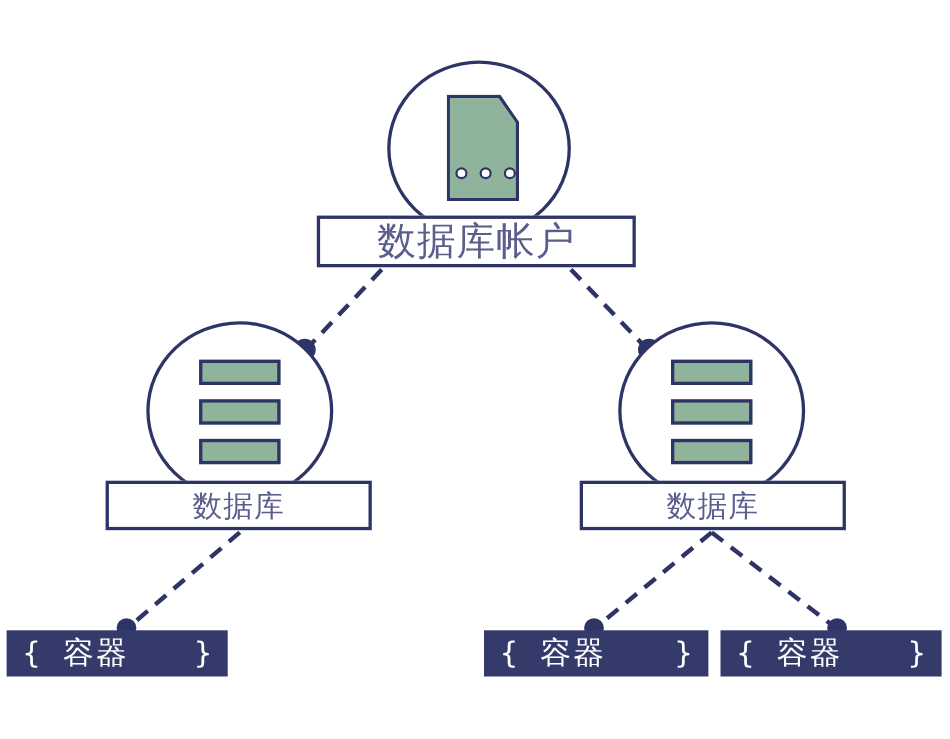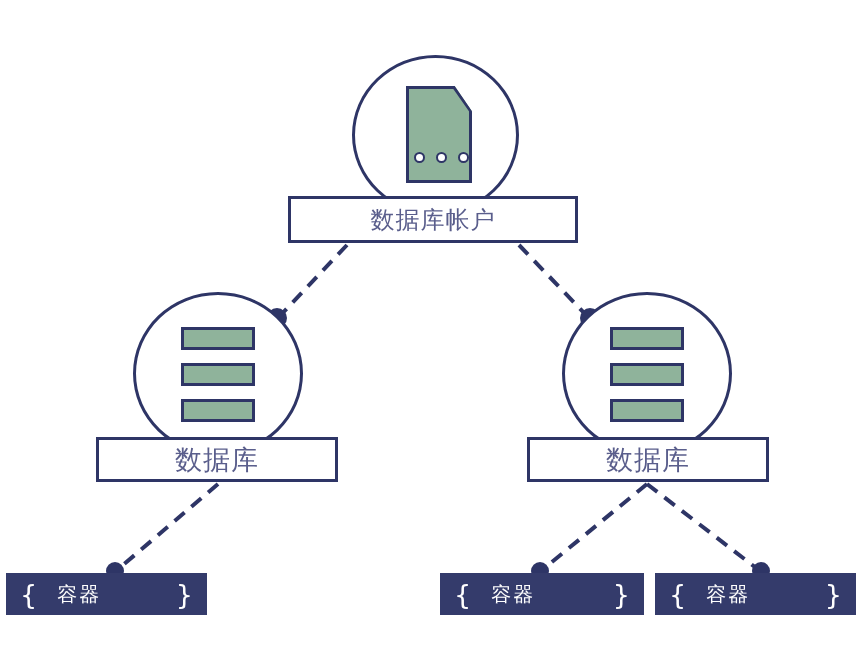"数据库帐户" div.label-plate { font-size: 24px -> 35px }
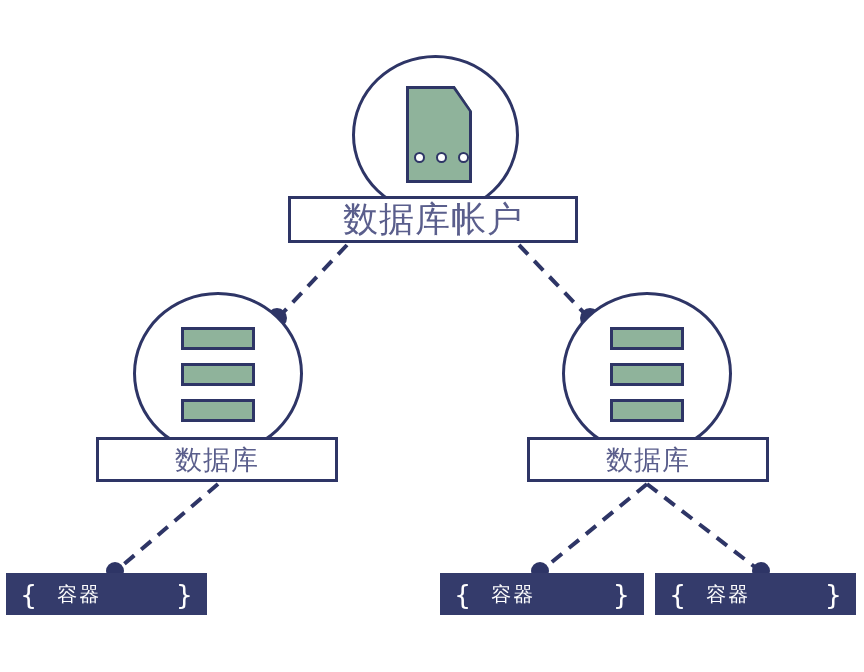"容器" .container-text { font-size: 20px -> 28px }
